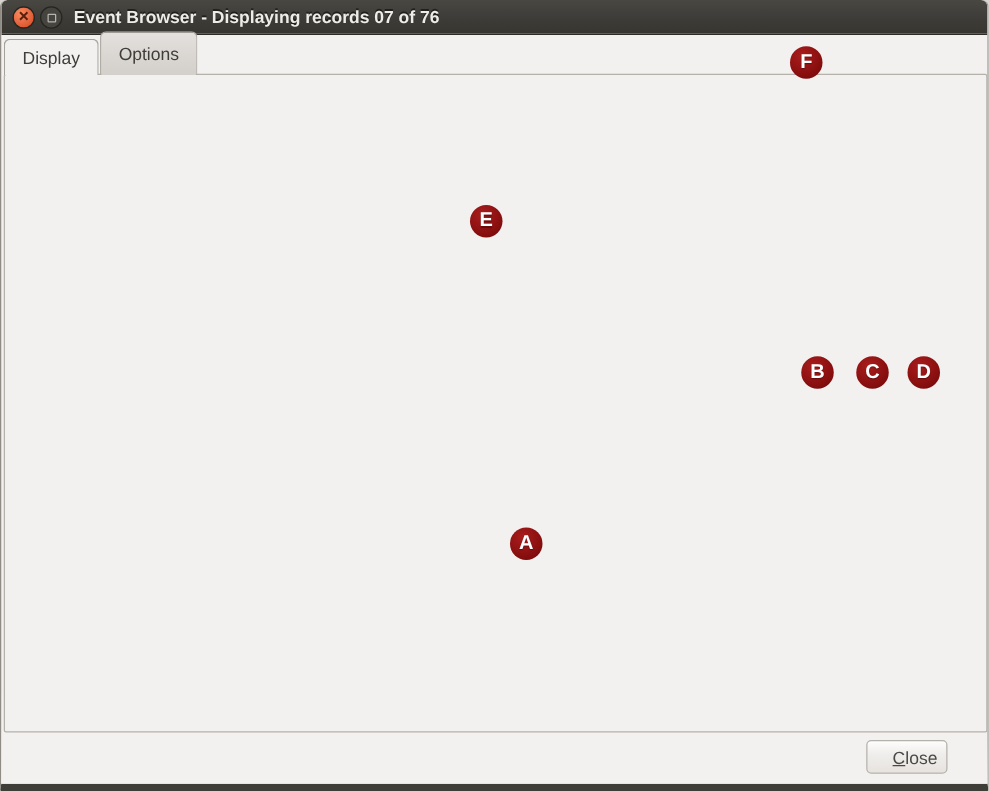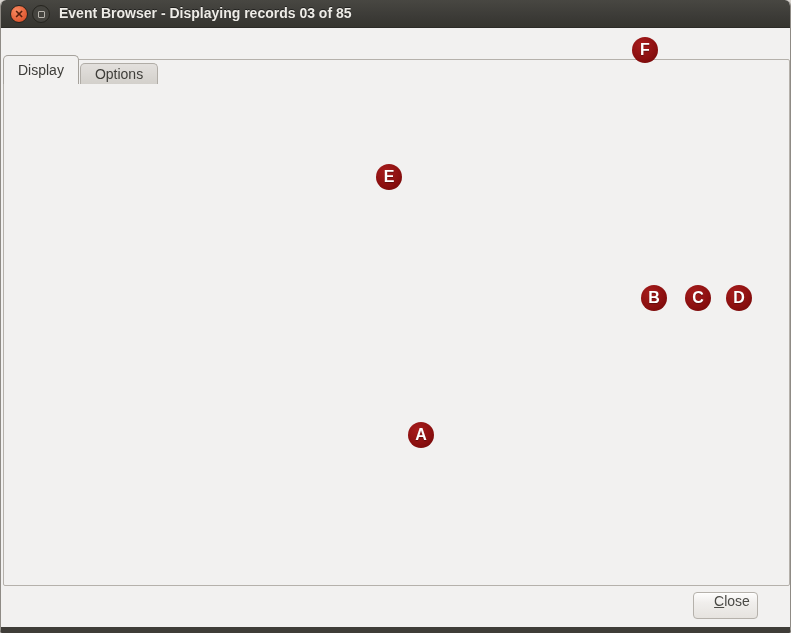"Event Browser - Displaying records" div.tb-title { text: 03 of 85 -> 07 of 76 }
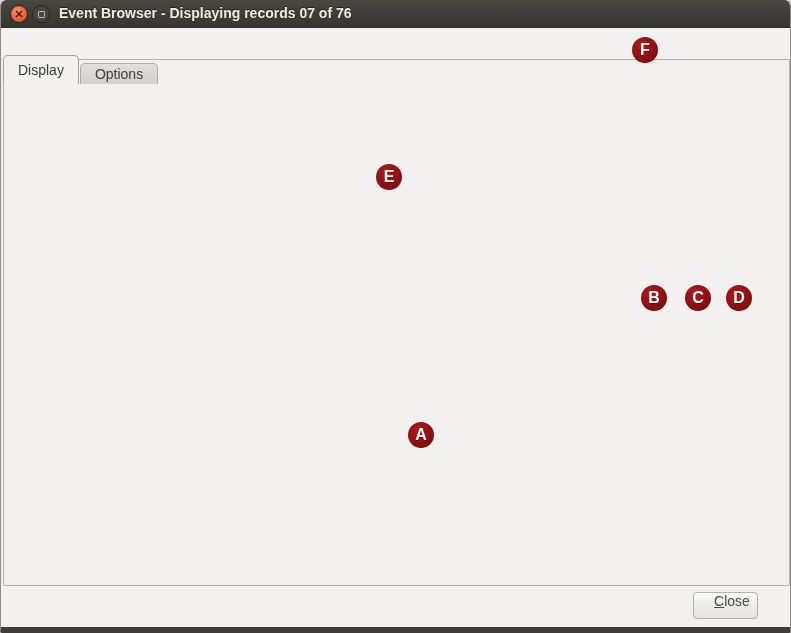"Display" .tabbar { margin-top: 24px -> none }
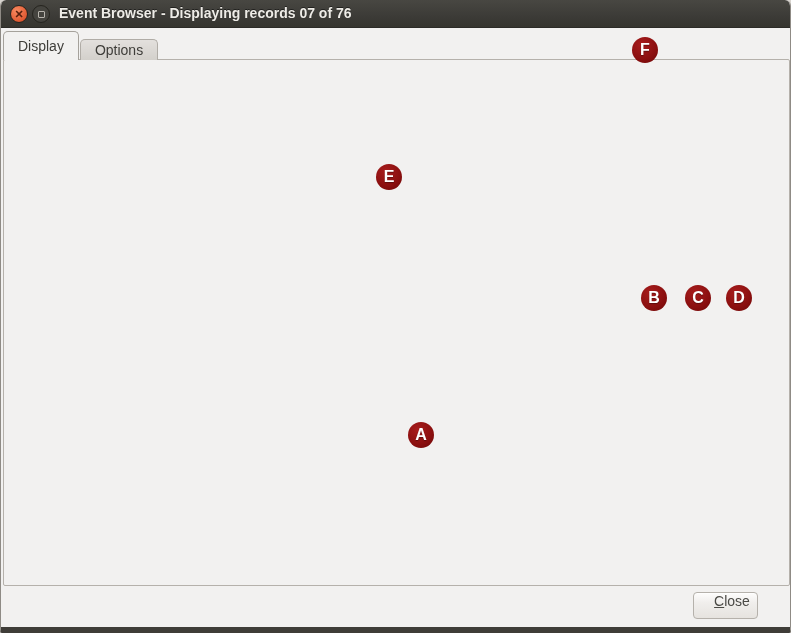"Options" .tab { height: 21px -> 35px }
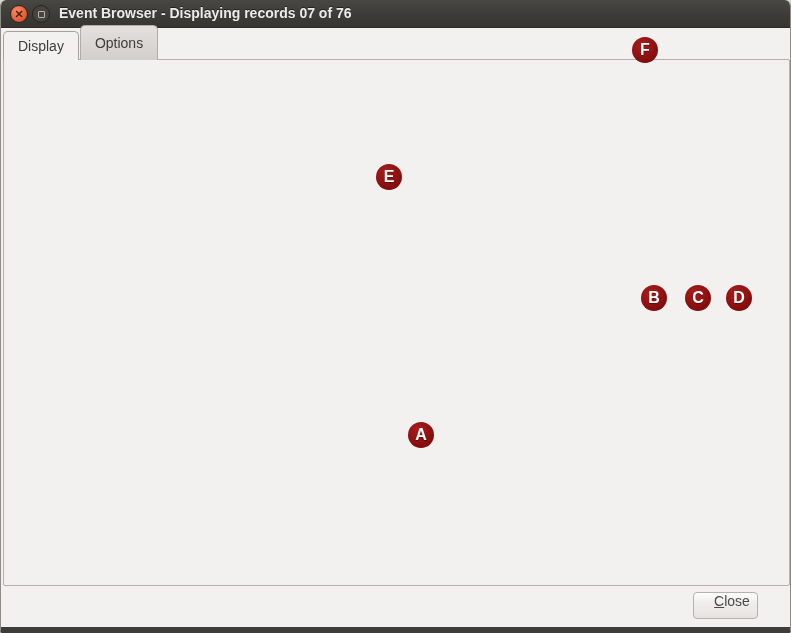"Close" .btn { align-items: flex-start -> center }
